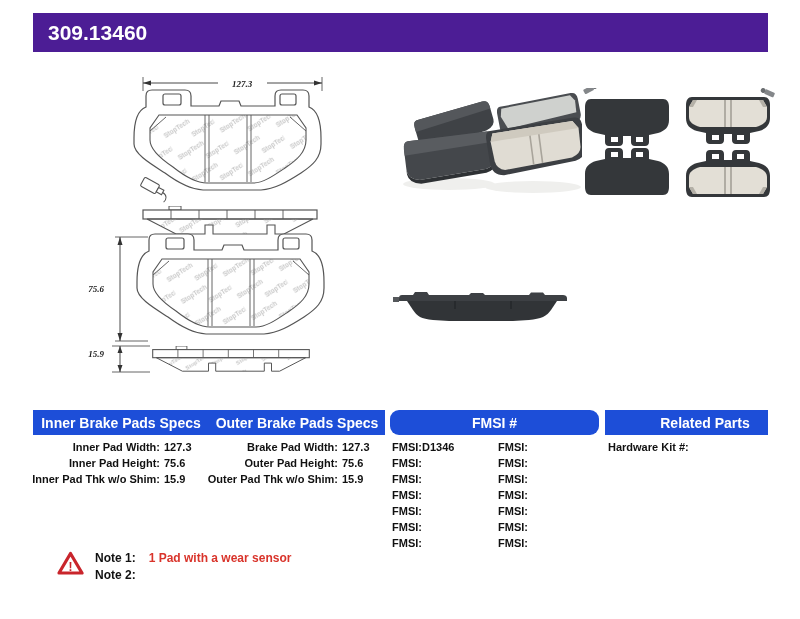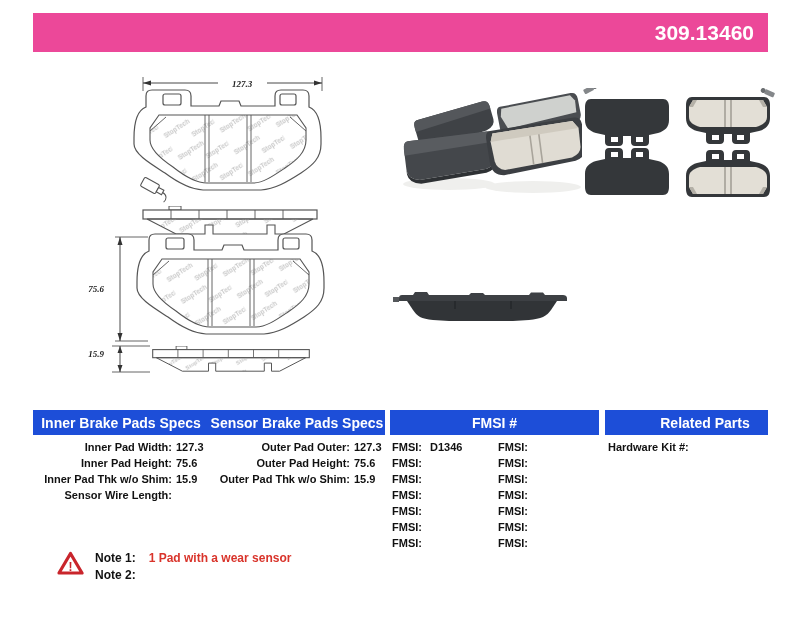"309.13460" .topbar { background: #ec4899 -> #4c1d95; justify-content: flex-end -> space-between }
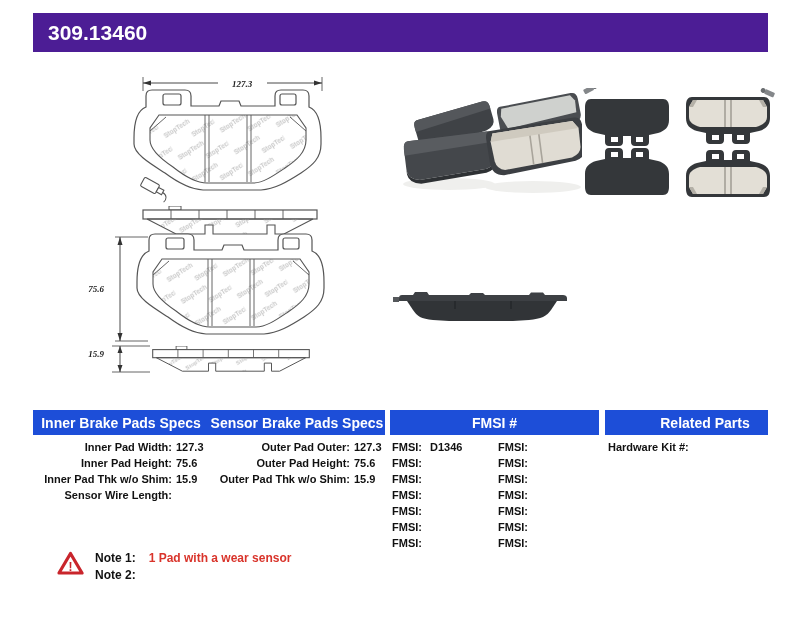"Sensor Brake Pads Specs" span { text: Sensor -> Outer }
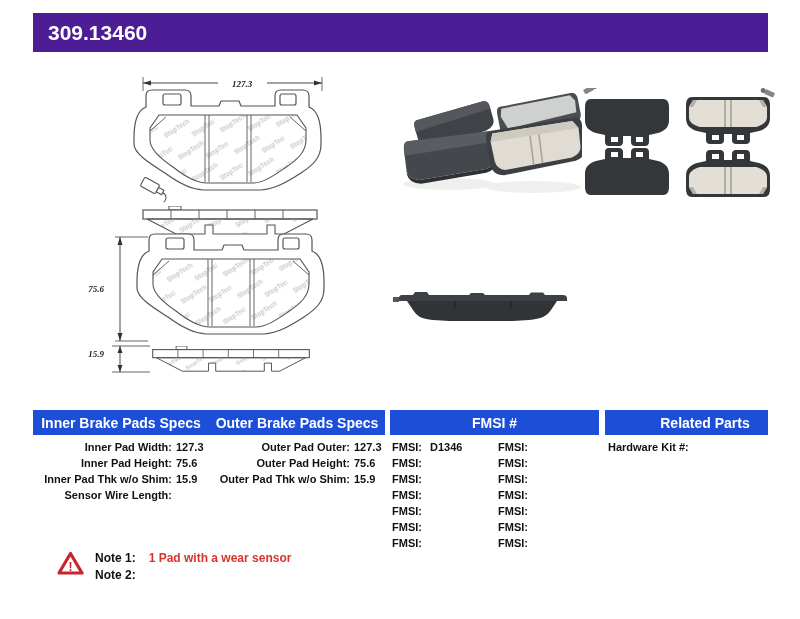"FMSI #" .hdr-fmsi { border-radius: none -> 9px }
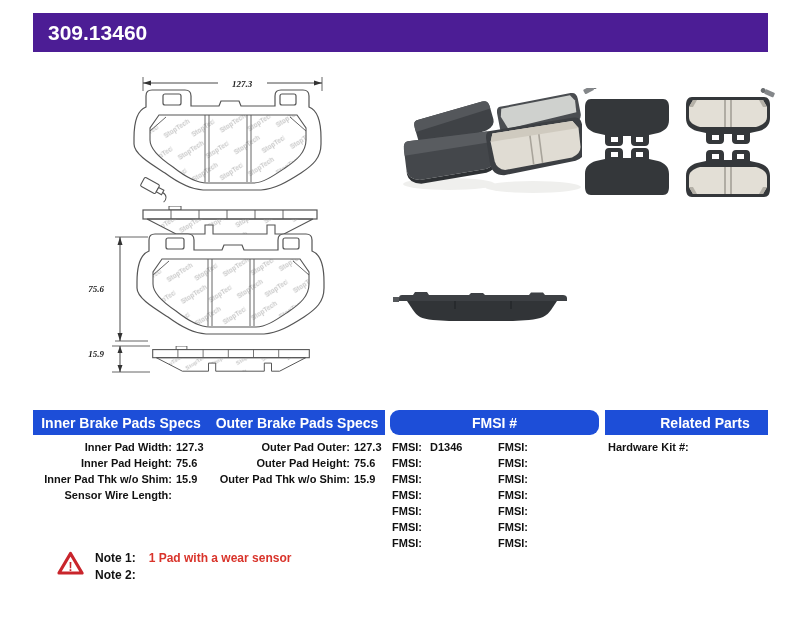"Inner Pad Width:" .spec-line .lbl { margin-left: 12px -> none }
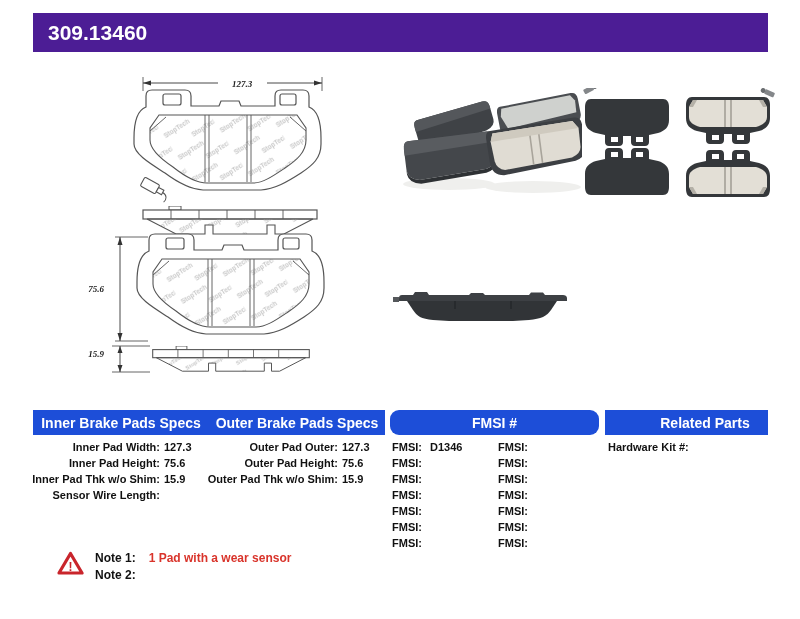"Outer Pad Outer:" span.lbl { text: Outer Pad Outer -> Brake Pad Width }
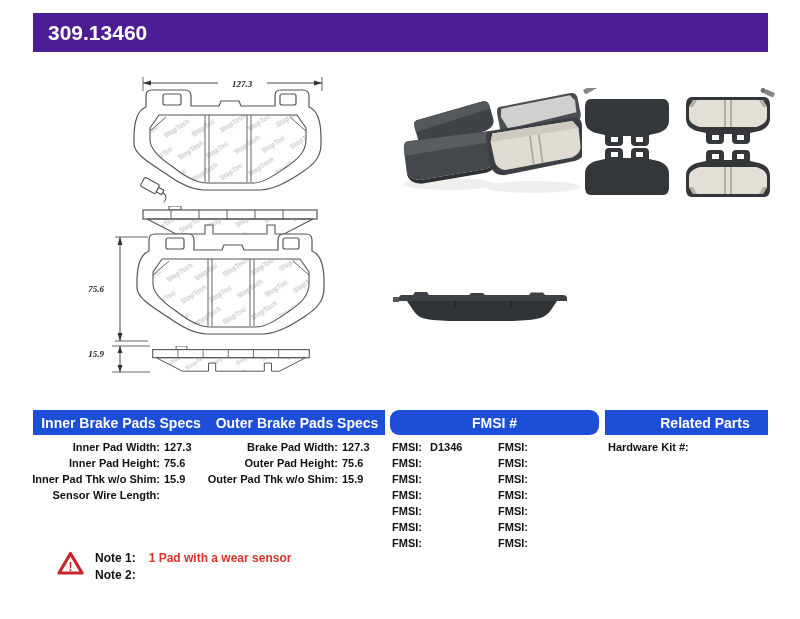"D1346" .fmsi-line .val { margin-left: 8px -> none }
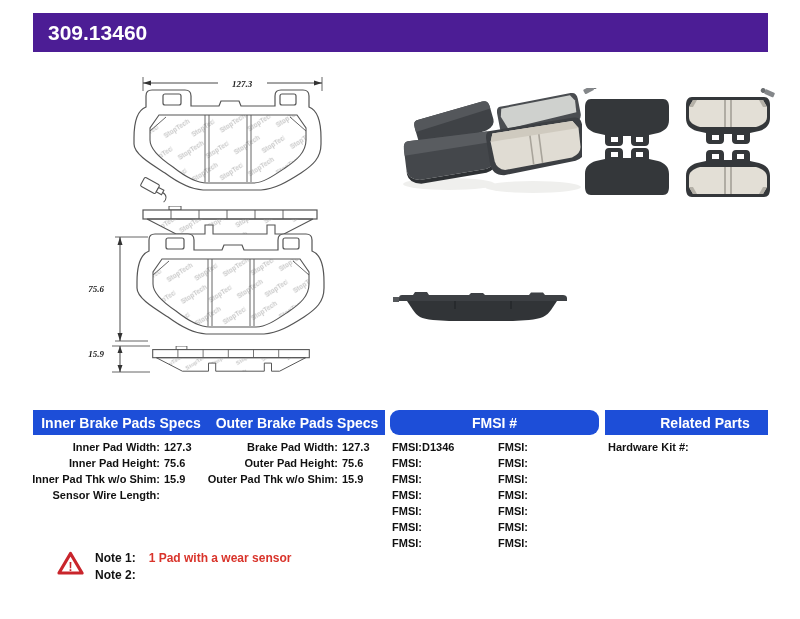"Sensor Wire Length:" div.spec-line { html: <div> <span>Sensor Wire Length:</span><span></span> </div> -> none }
